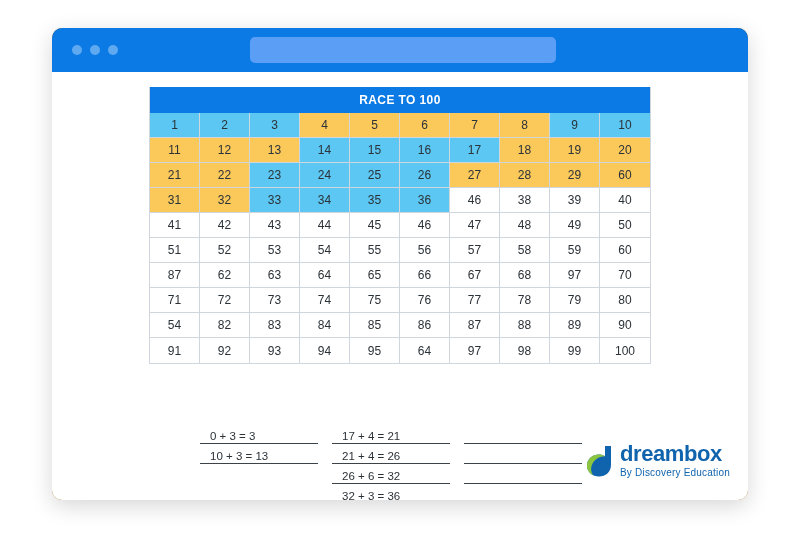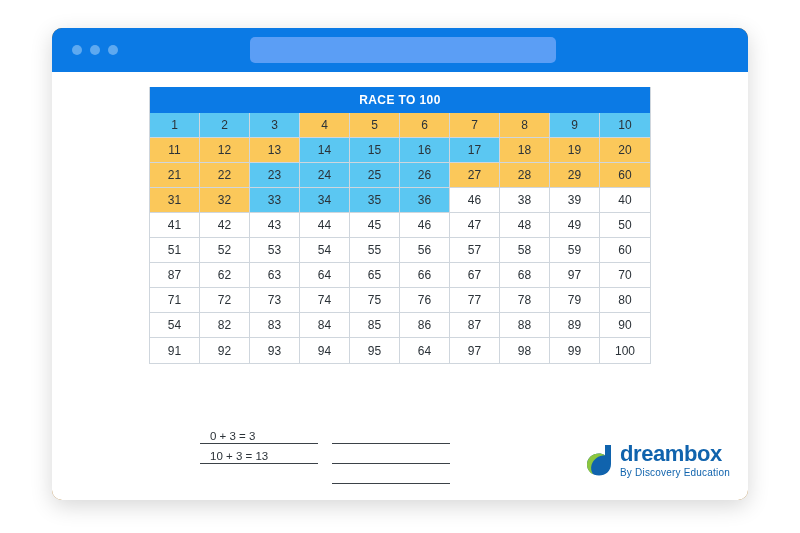"17 + 4 = 21" div.eq-col { html: none -> <div> <div>17 + 4 = 21</div> <div>21 + 4 = 26</div> <div>26 + 6 = 32</div> <div>32 + 3 = 36</div> </div> }
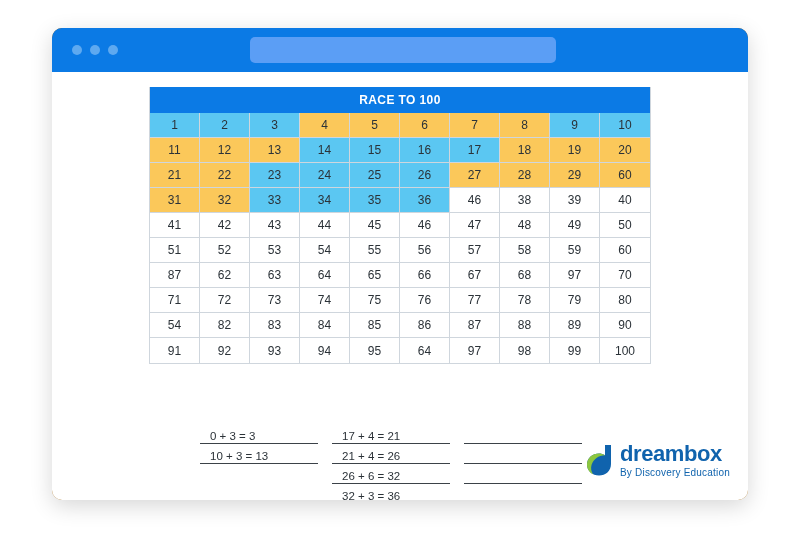"dreambox" .logo { align-items: flex-start -> center }
